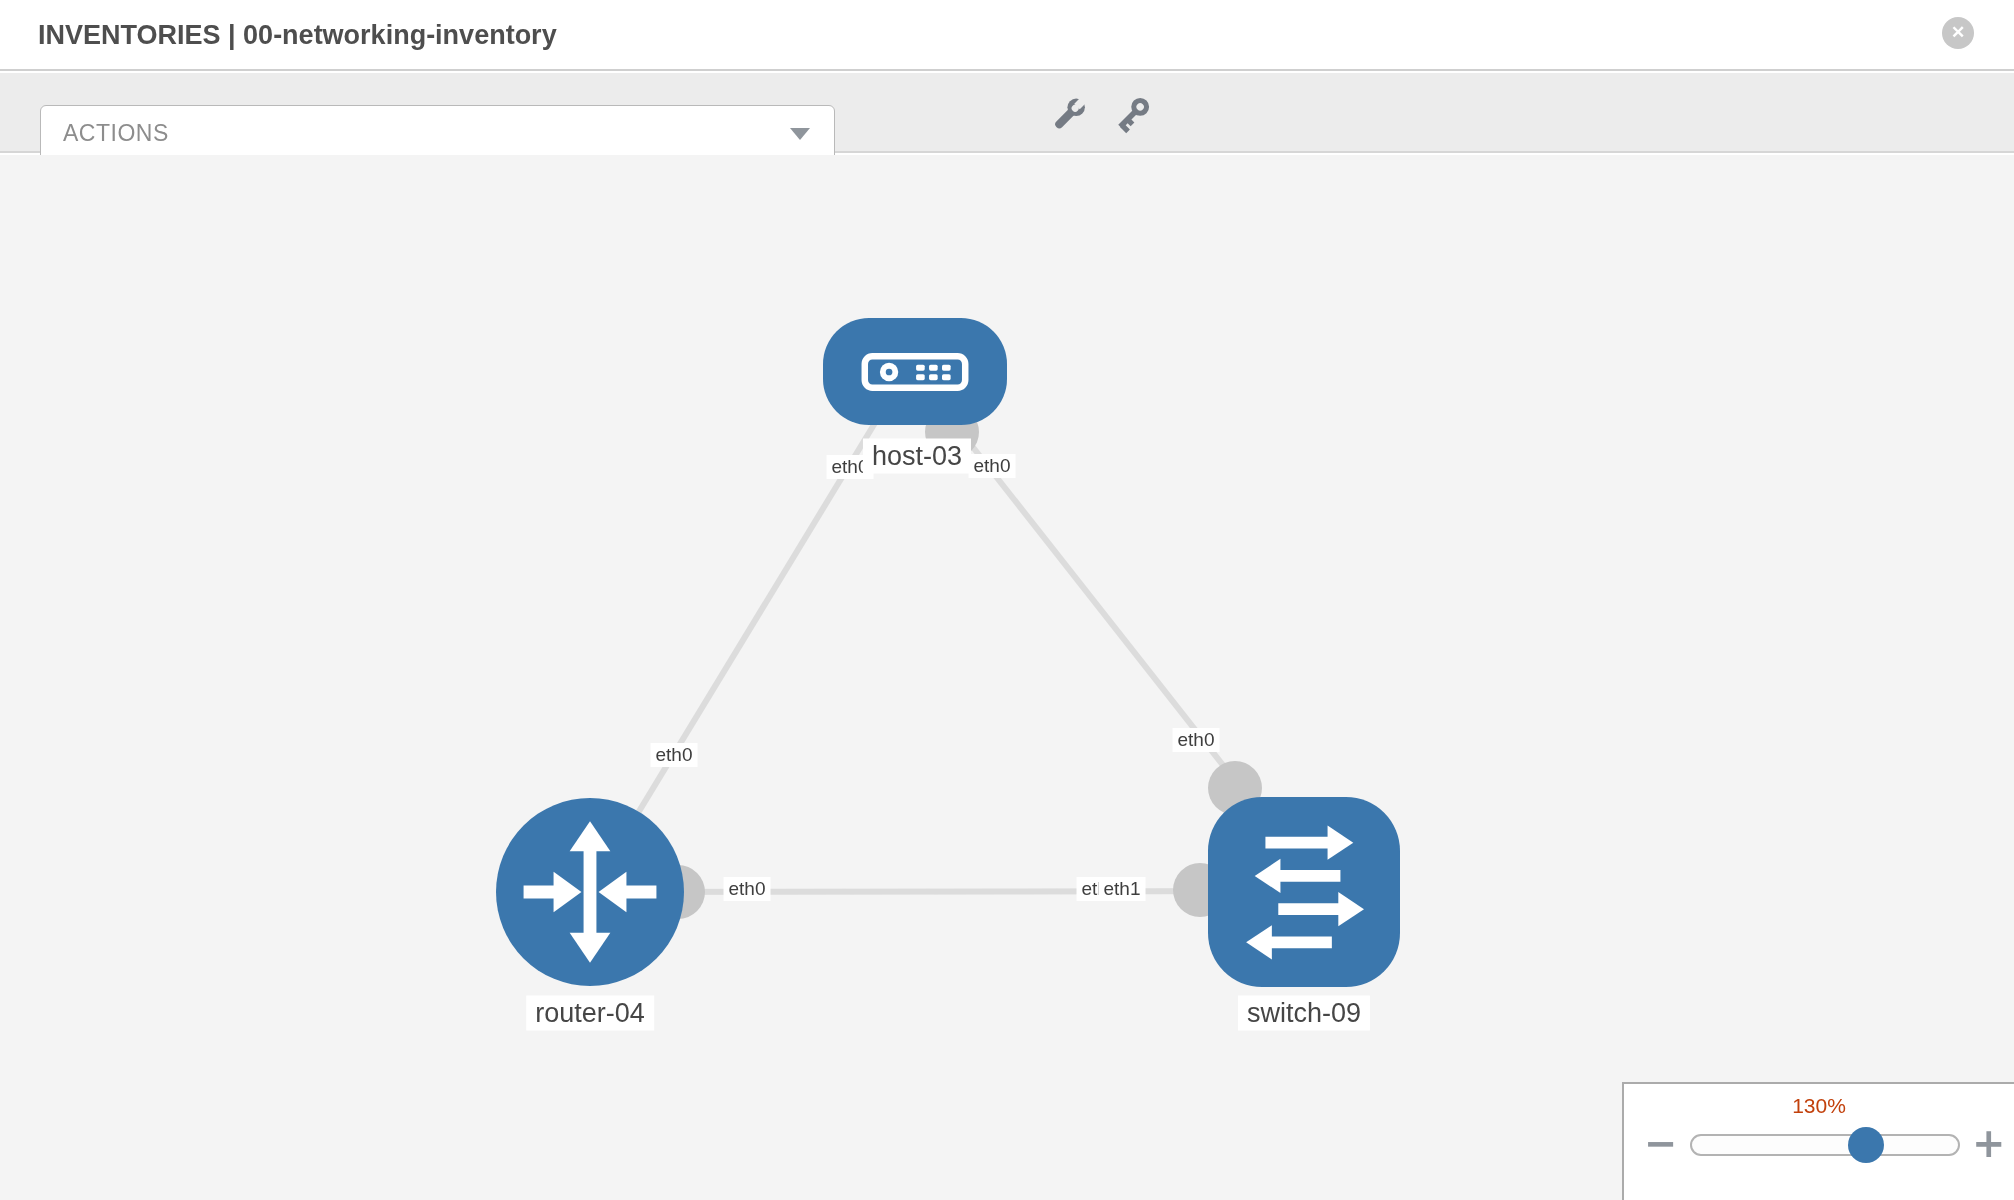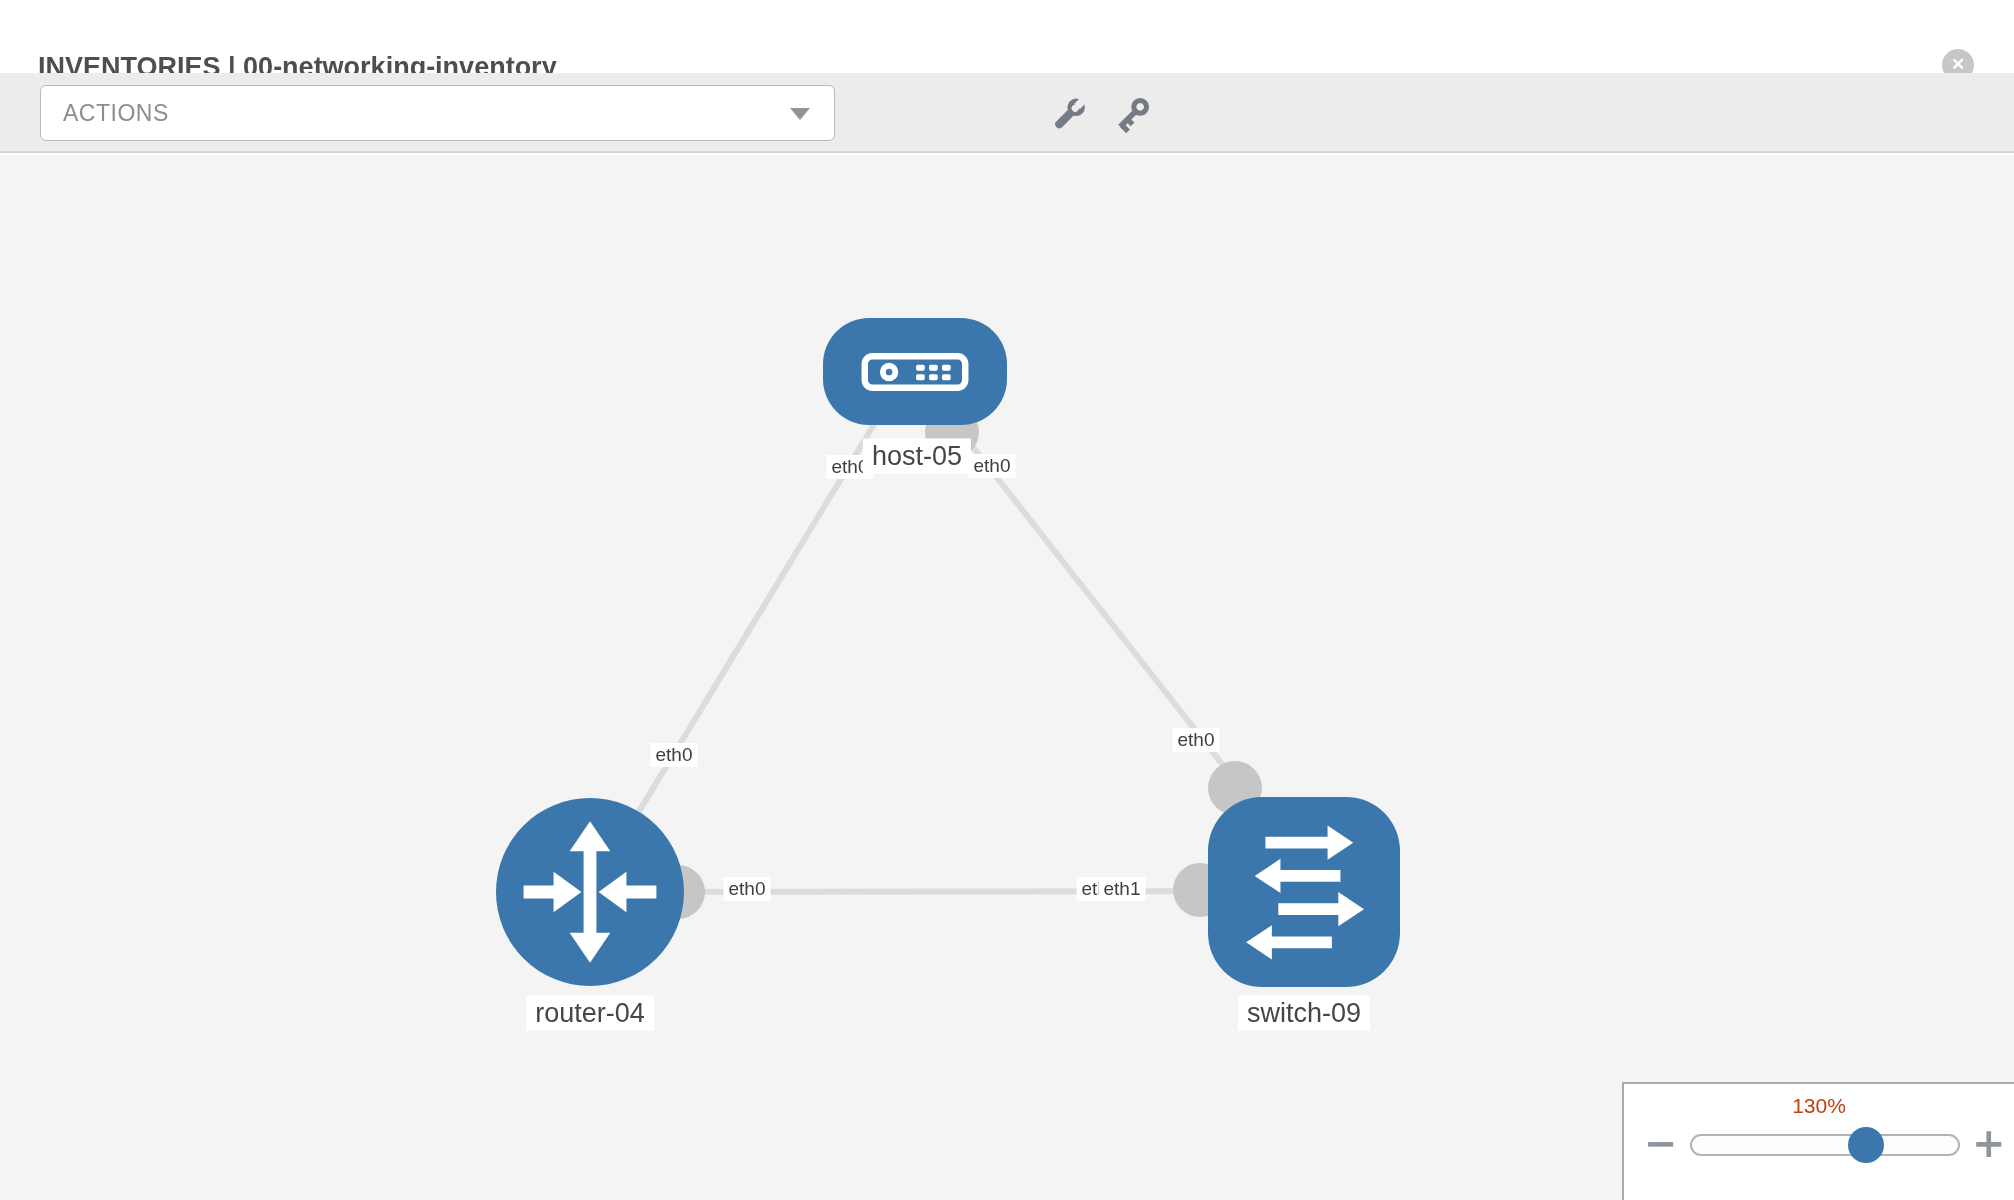"INVENTORIES | 00-networking-inventory" #header { margin-top: 32px -> none }
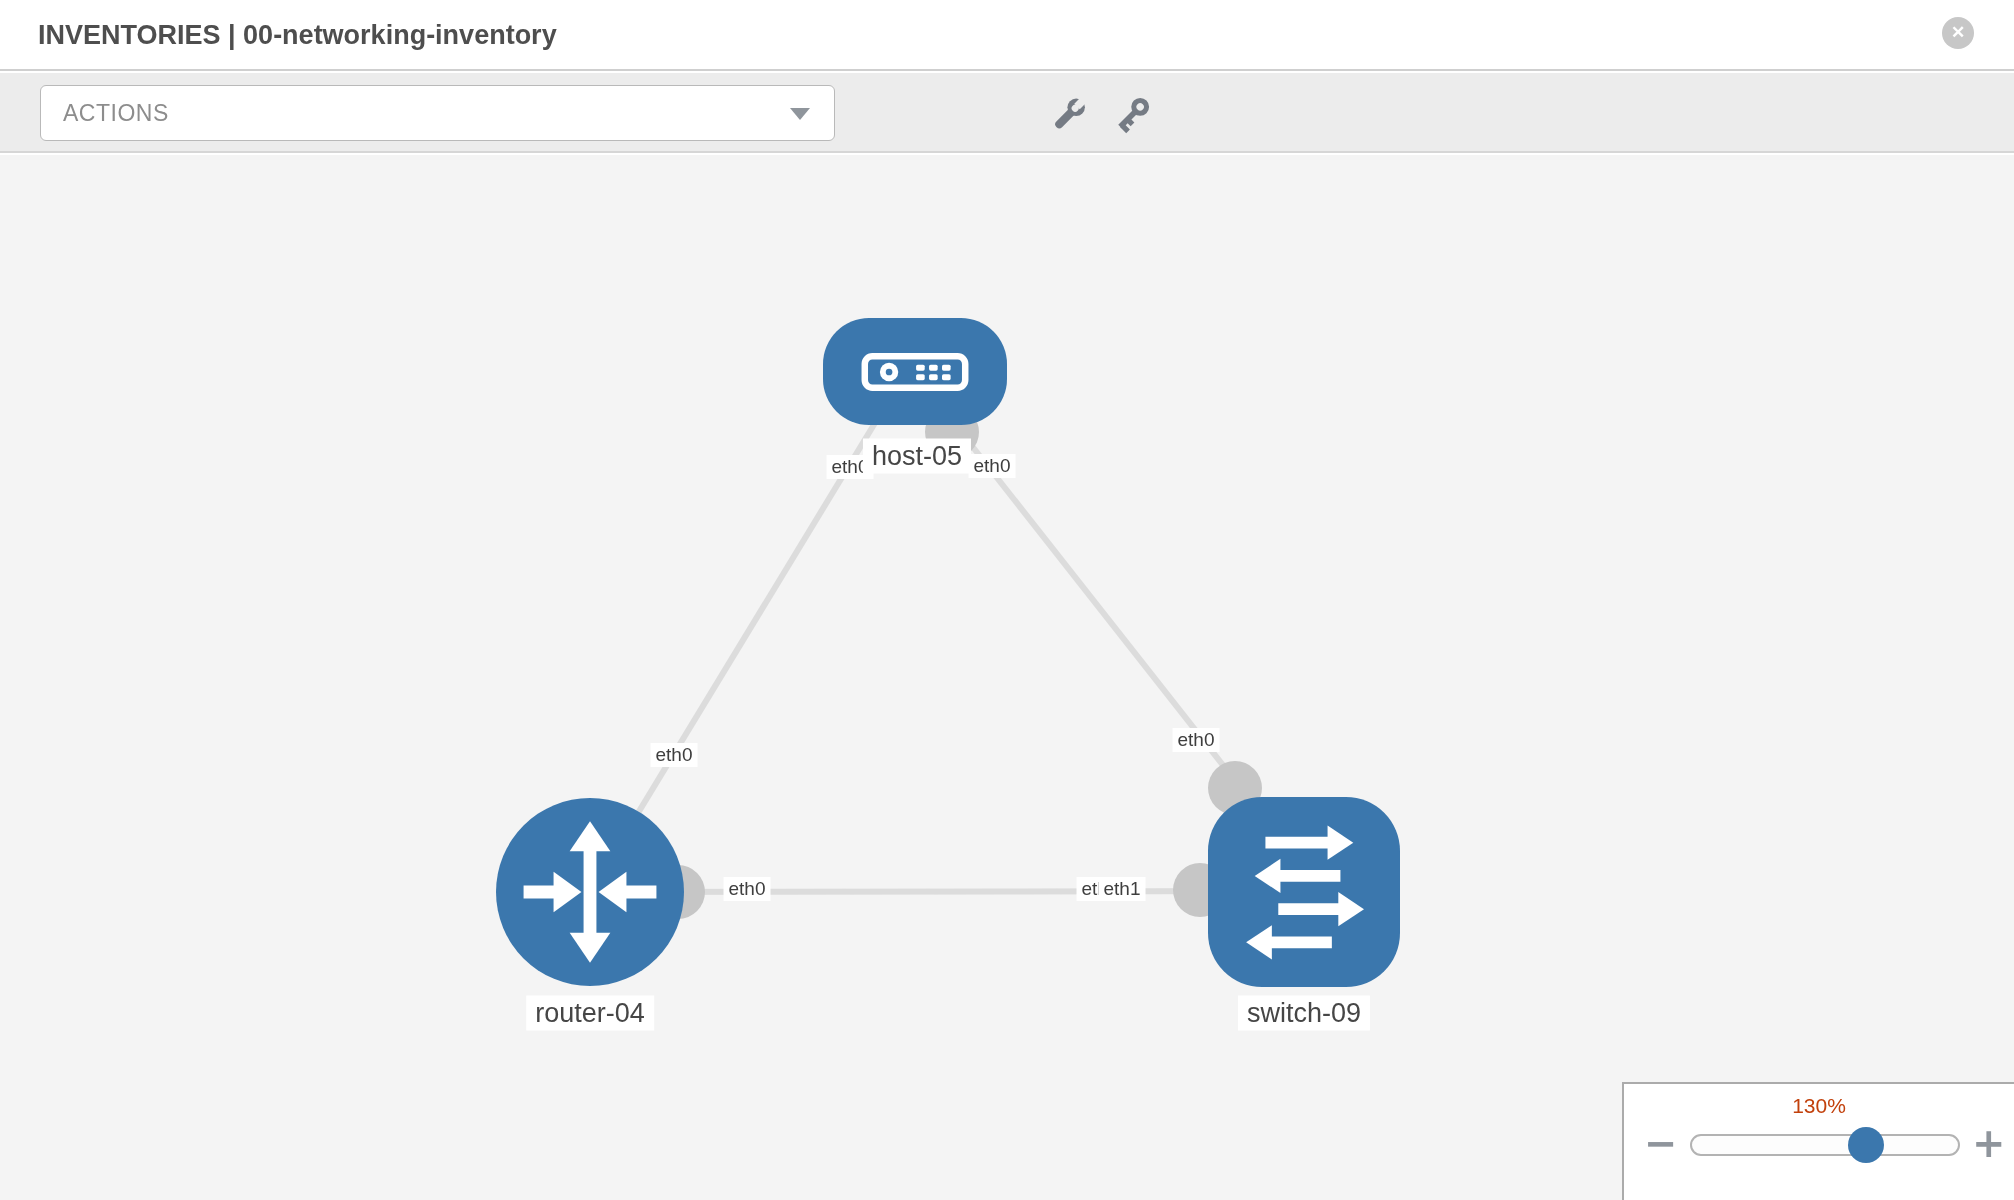"ACTIONS" #actions-dd { margin-top: none -> 20px }
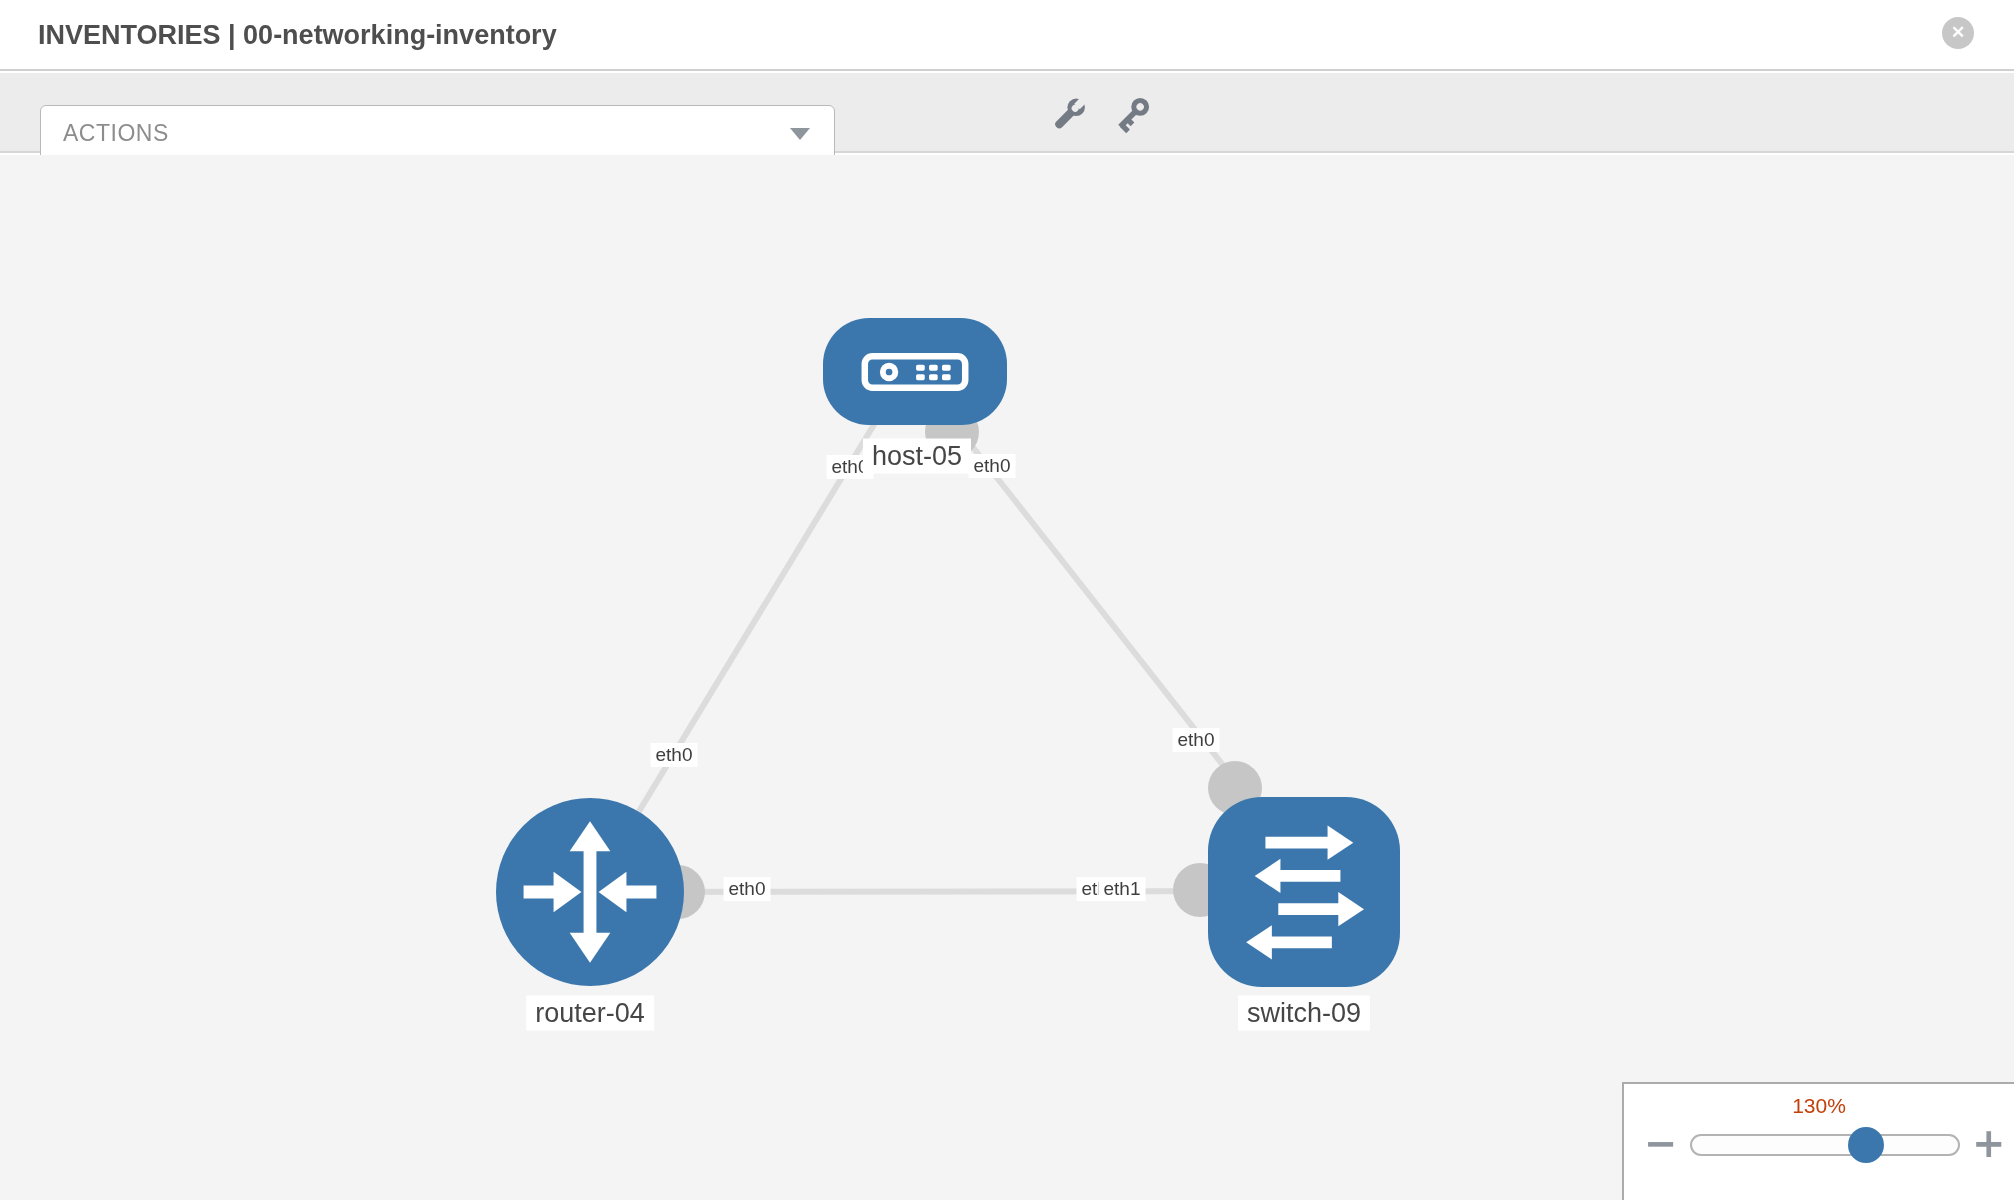"host-05" span.node-label { text: host-05 -> host-03 }
